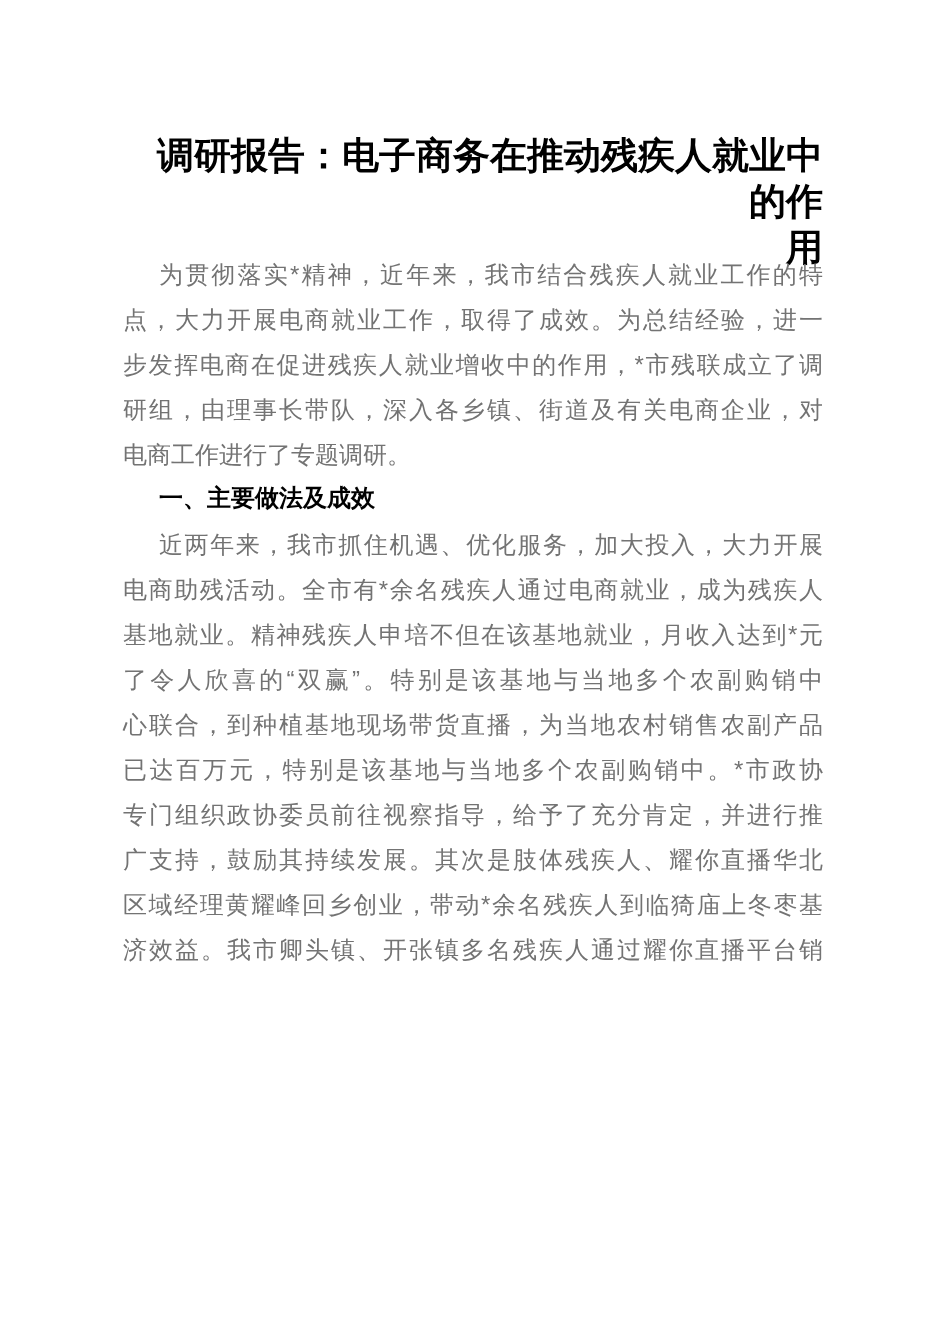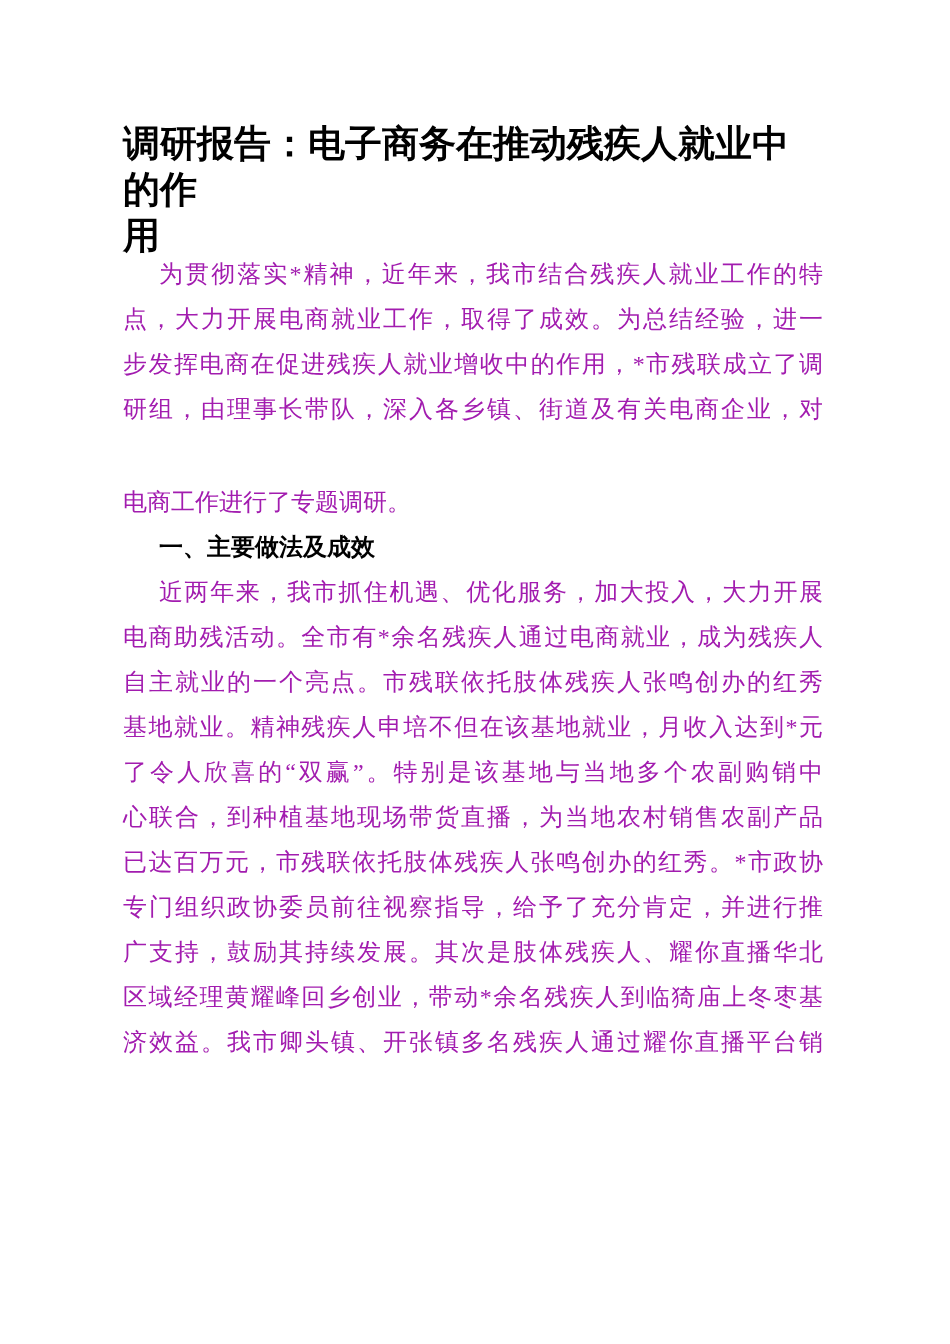"调研报告：电子商务在推动残疾人就业中的作" .title { text-align: left -> right; top: 120px -> 132px }
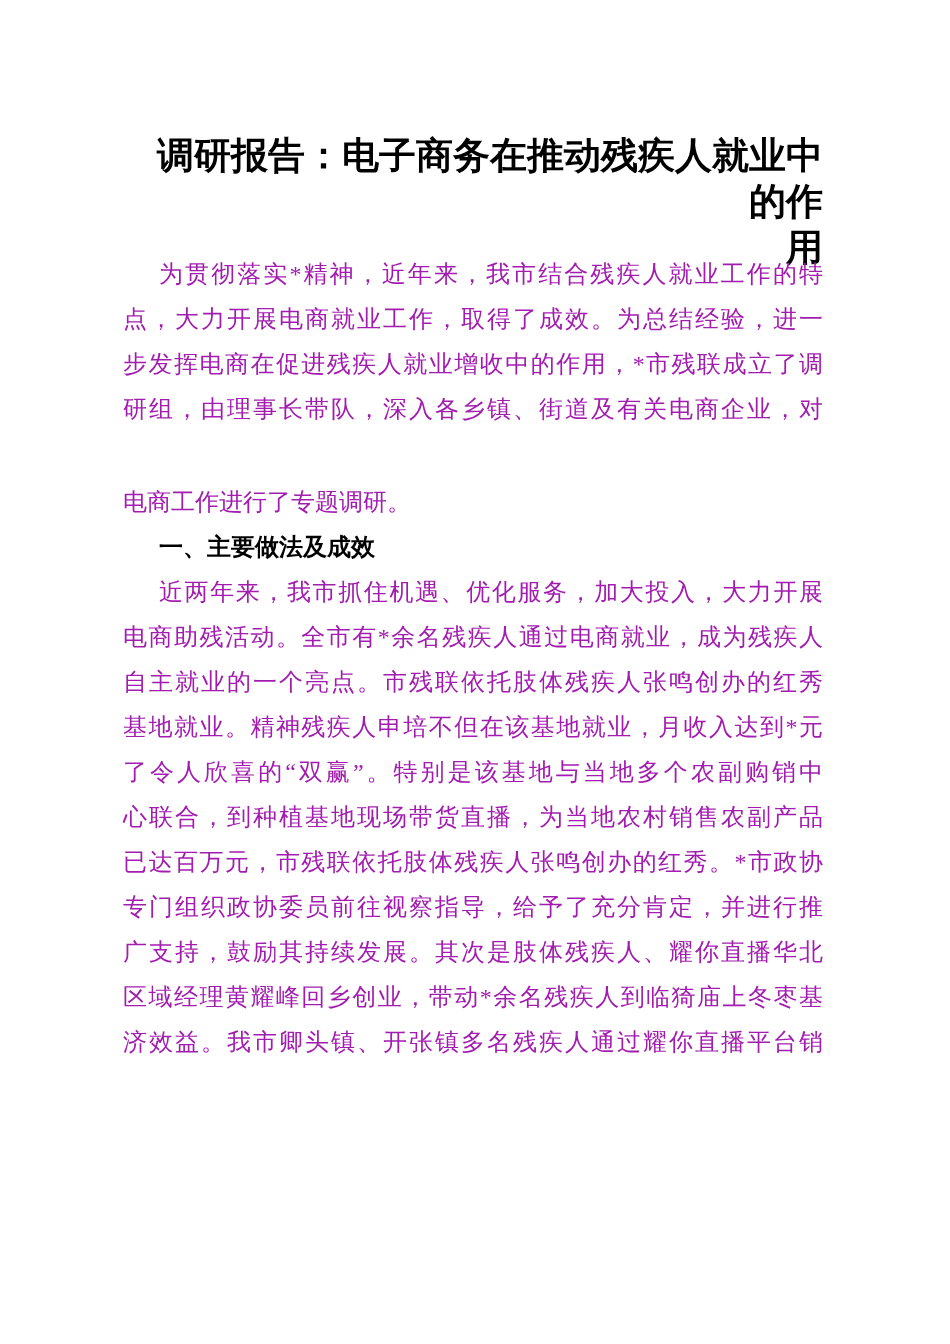"为贯彻落实*精神，近年来，我市结合残疾人就业工作的特" .line { color: #a21caf -> #737373; font-family: Liberation Serif, serif -> Liberation Sans, sans-serif }
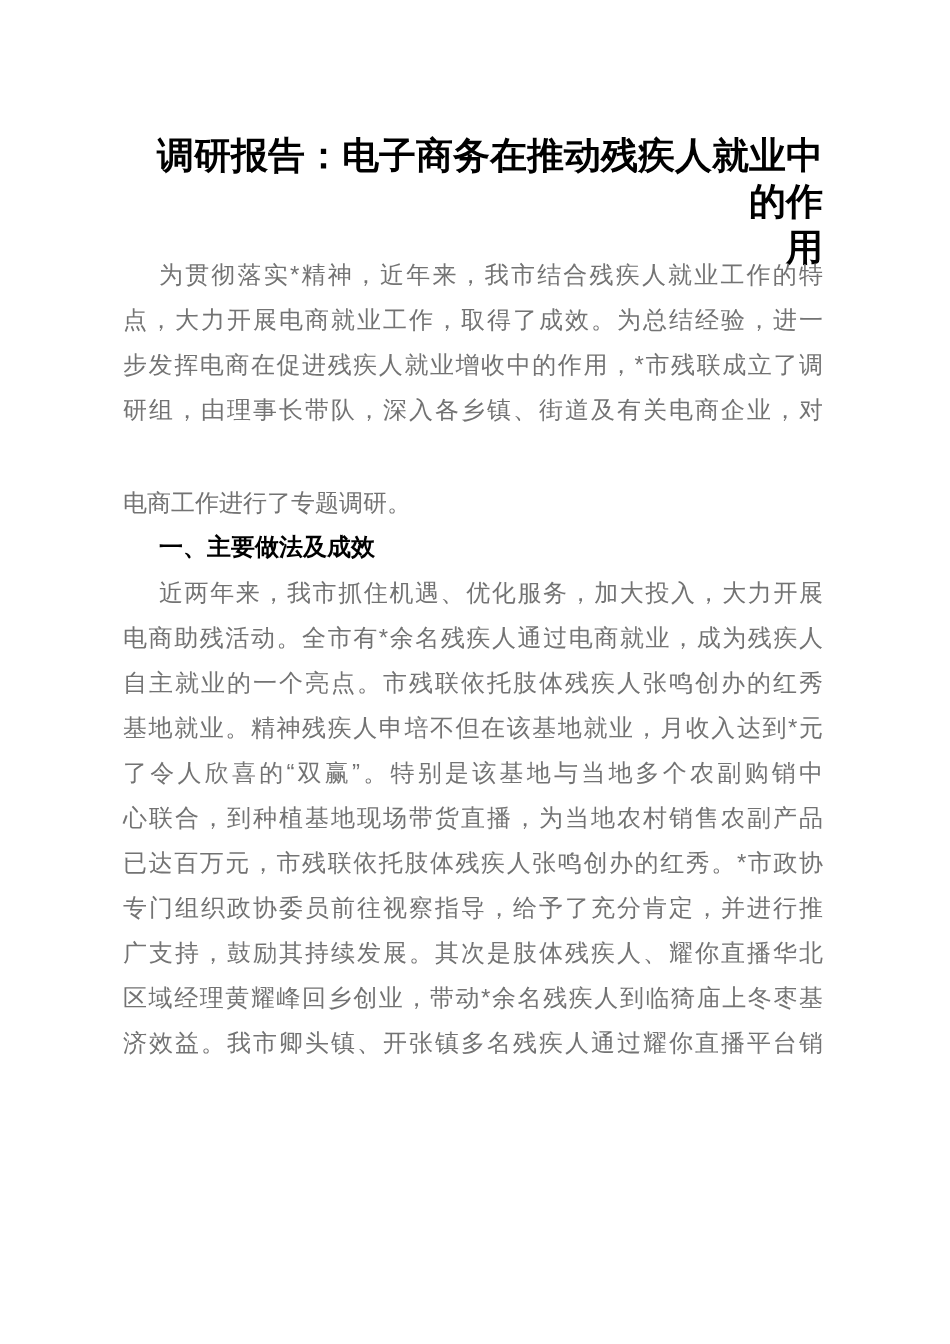"电商工作进行了专题调研。" .line.last { margin-top: 48px -> none }
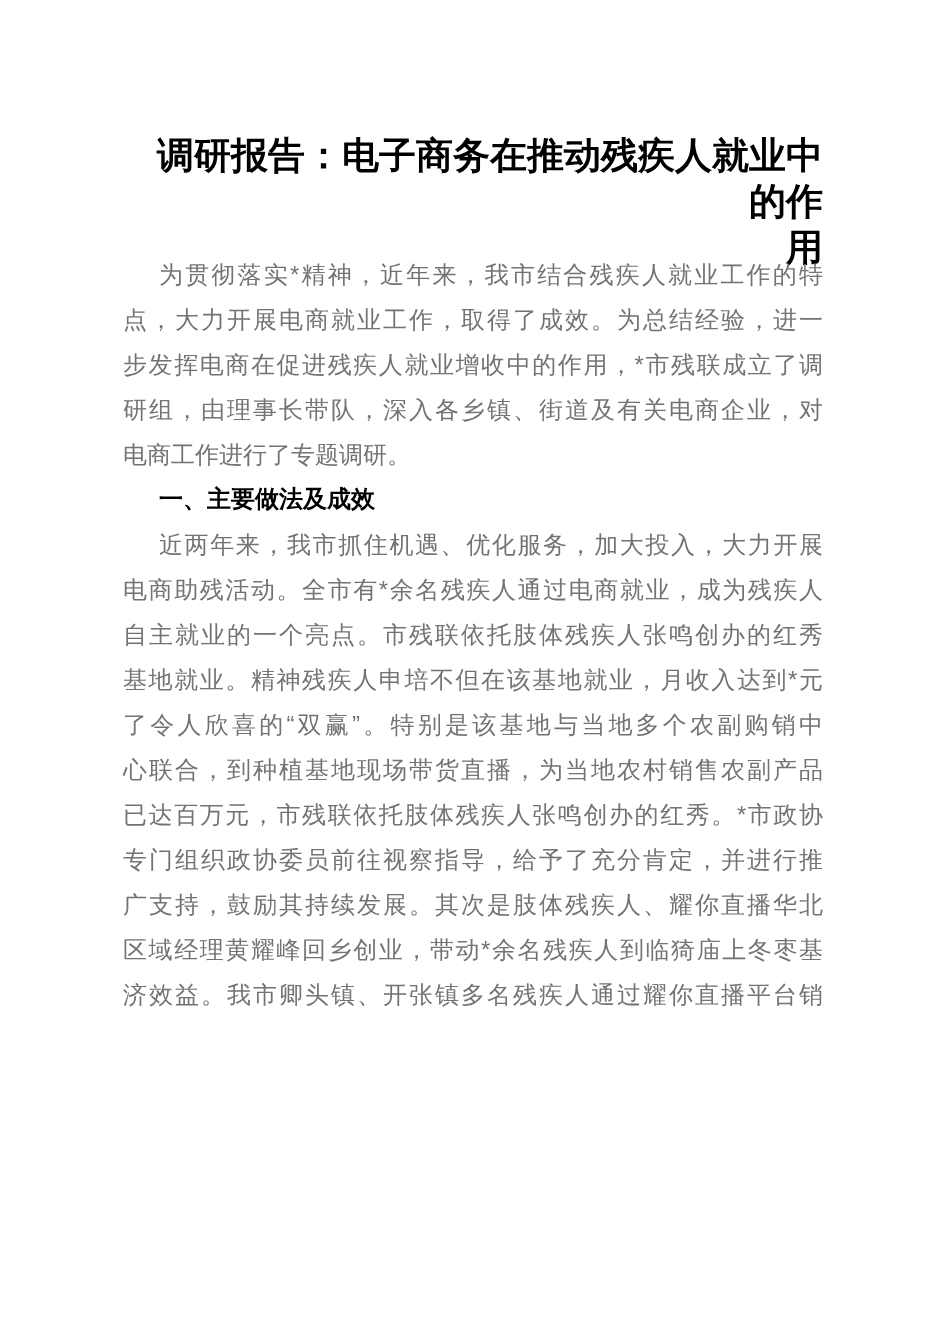"一、主要做法及成效" .line.heading { font-family: Liberation Serif, serif -> Liberation Mono, monospace }
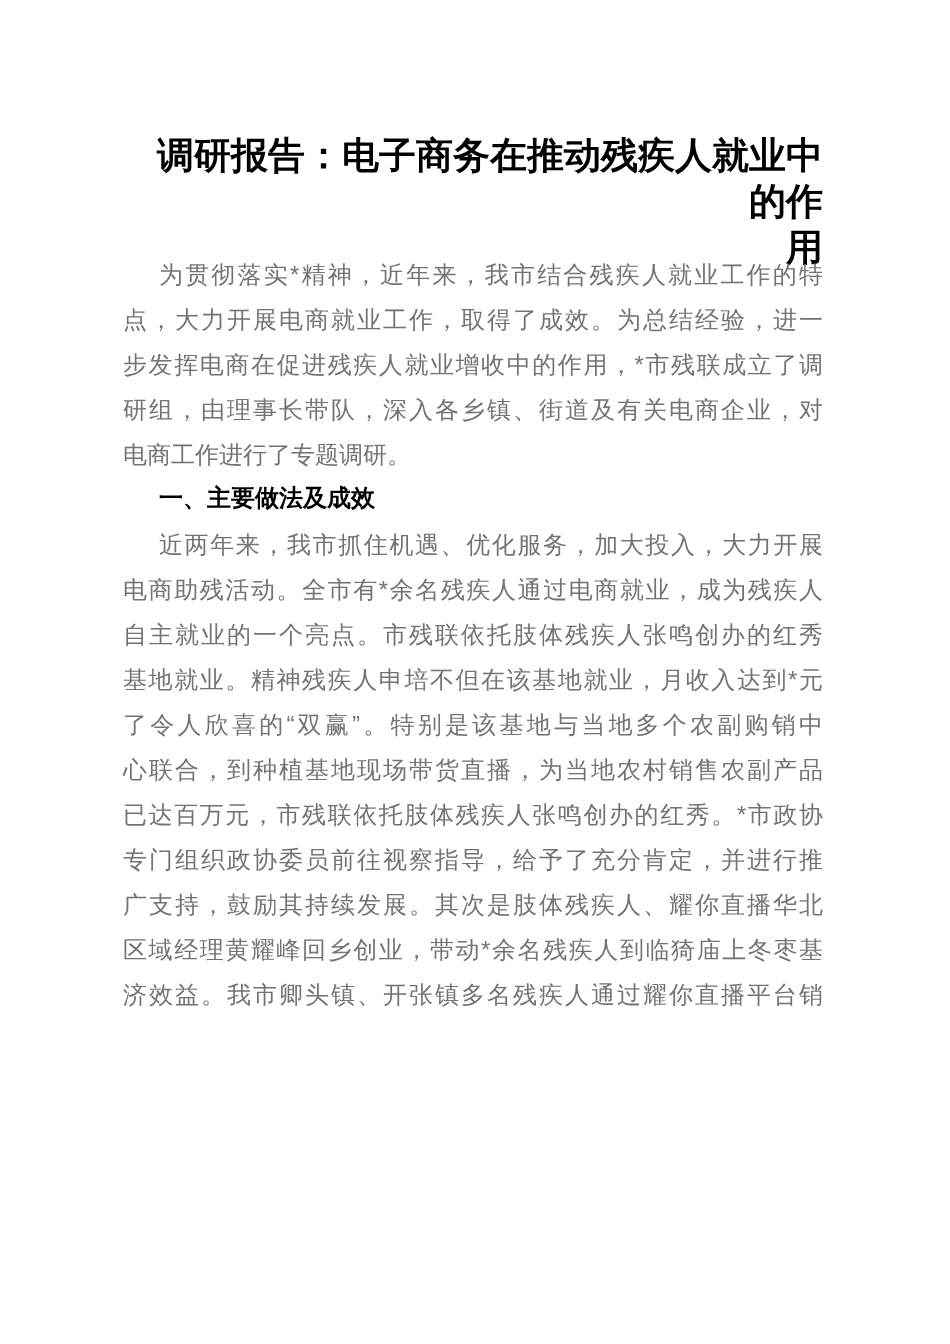"自主就业的一个亮点。市残联依托肢体残疾人张鸣创办的红秀" div.line { html: <div>自主就业的一个亮点。市残联依托肢体残疾人张鸣创办的红秀</div> -> none }
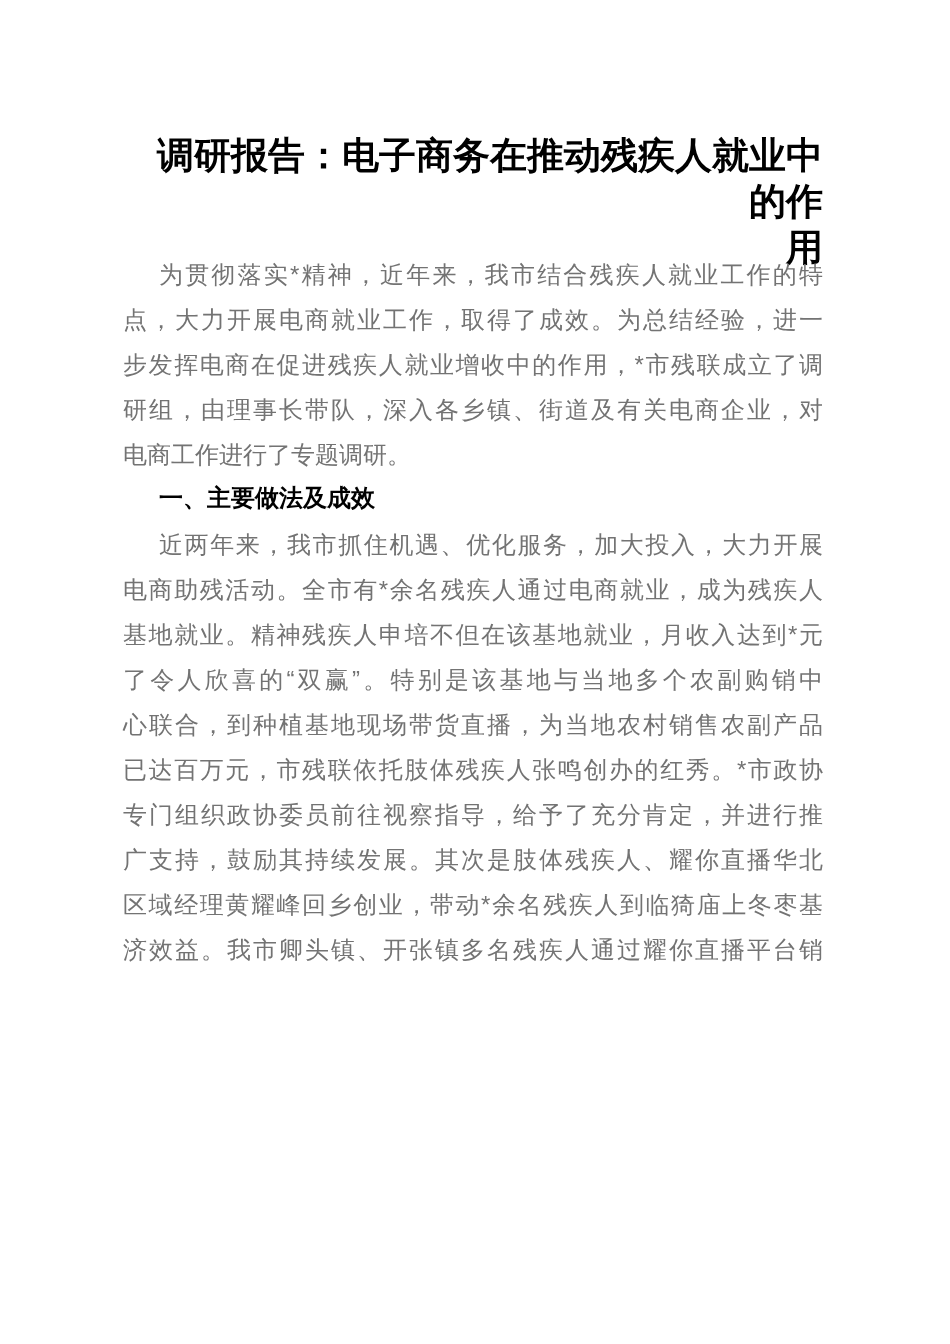"已达百万元，市残联依托肢体残疾人张鸣创办的红秀。*市政协" div.line { text: 市残联依托肢体残疾人张鸣创办的红秀 -> 特别是该基地与当地多个农副购销中 }
